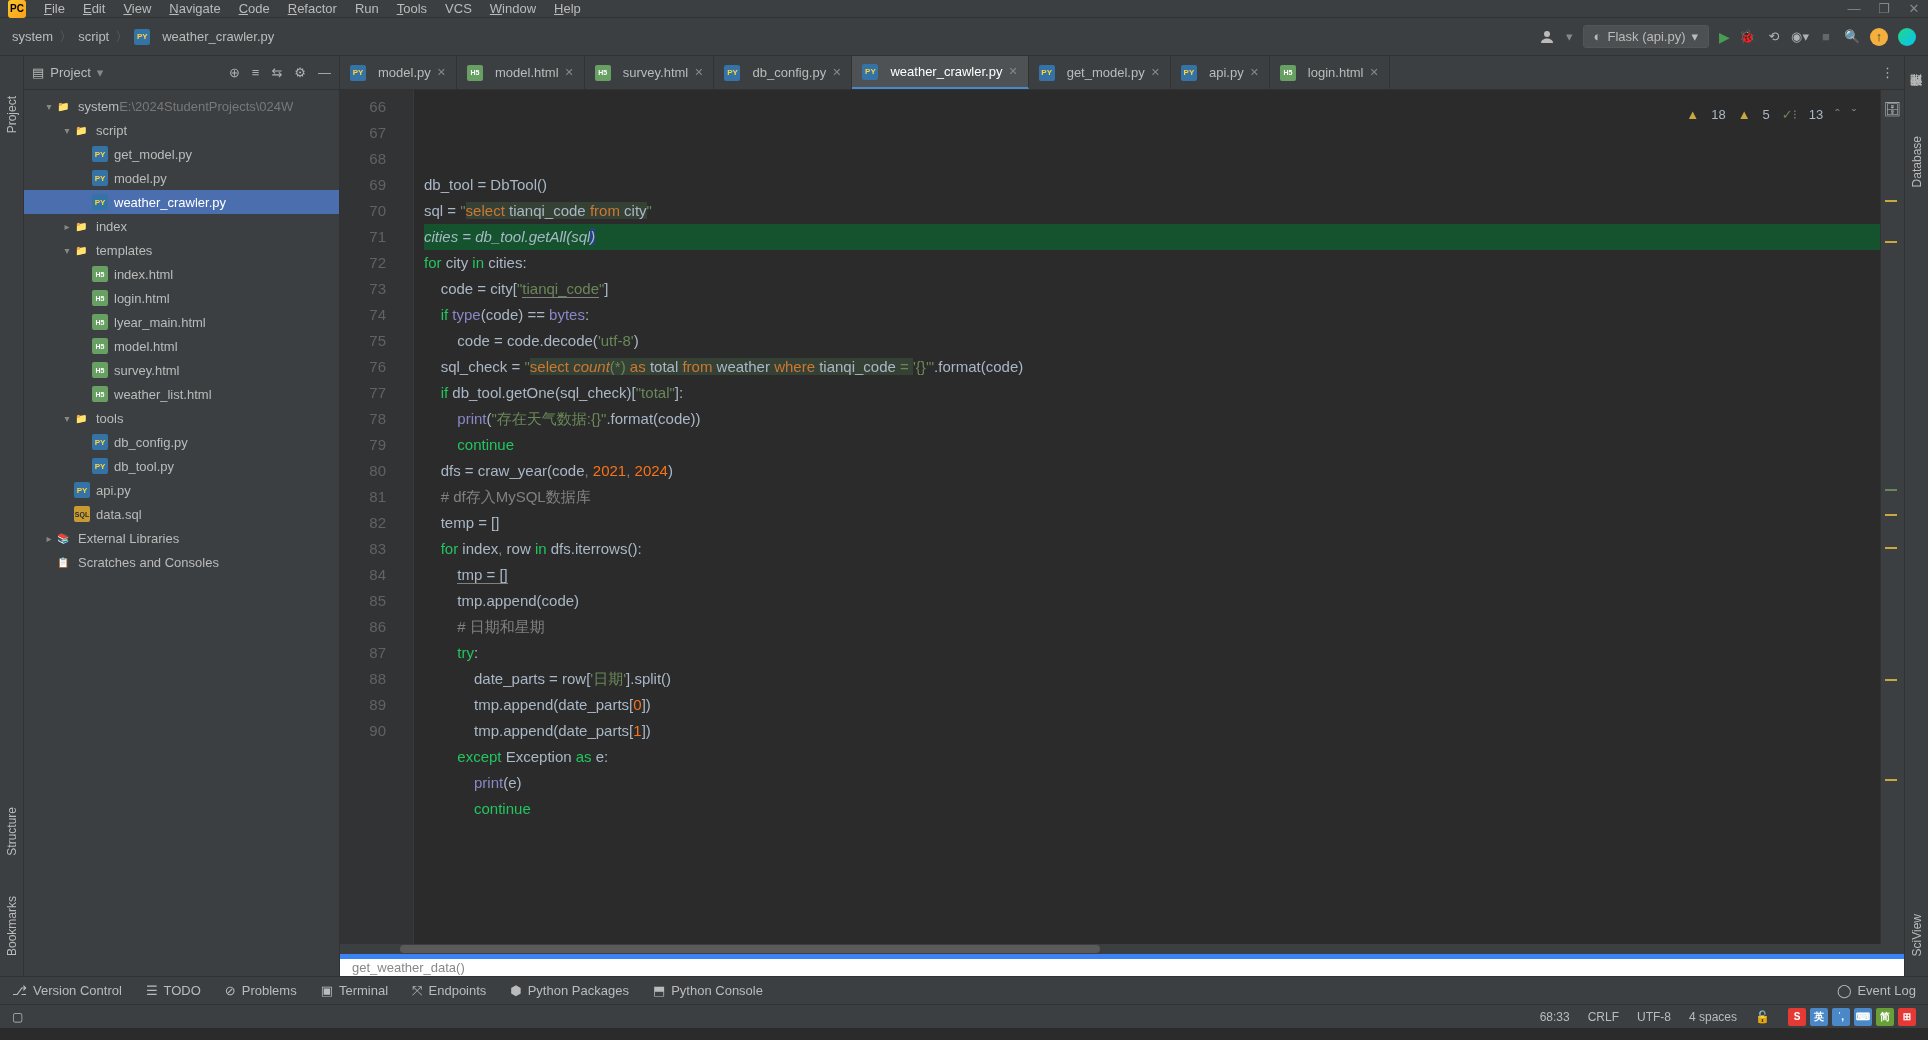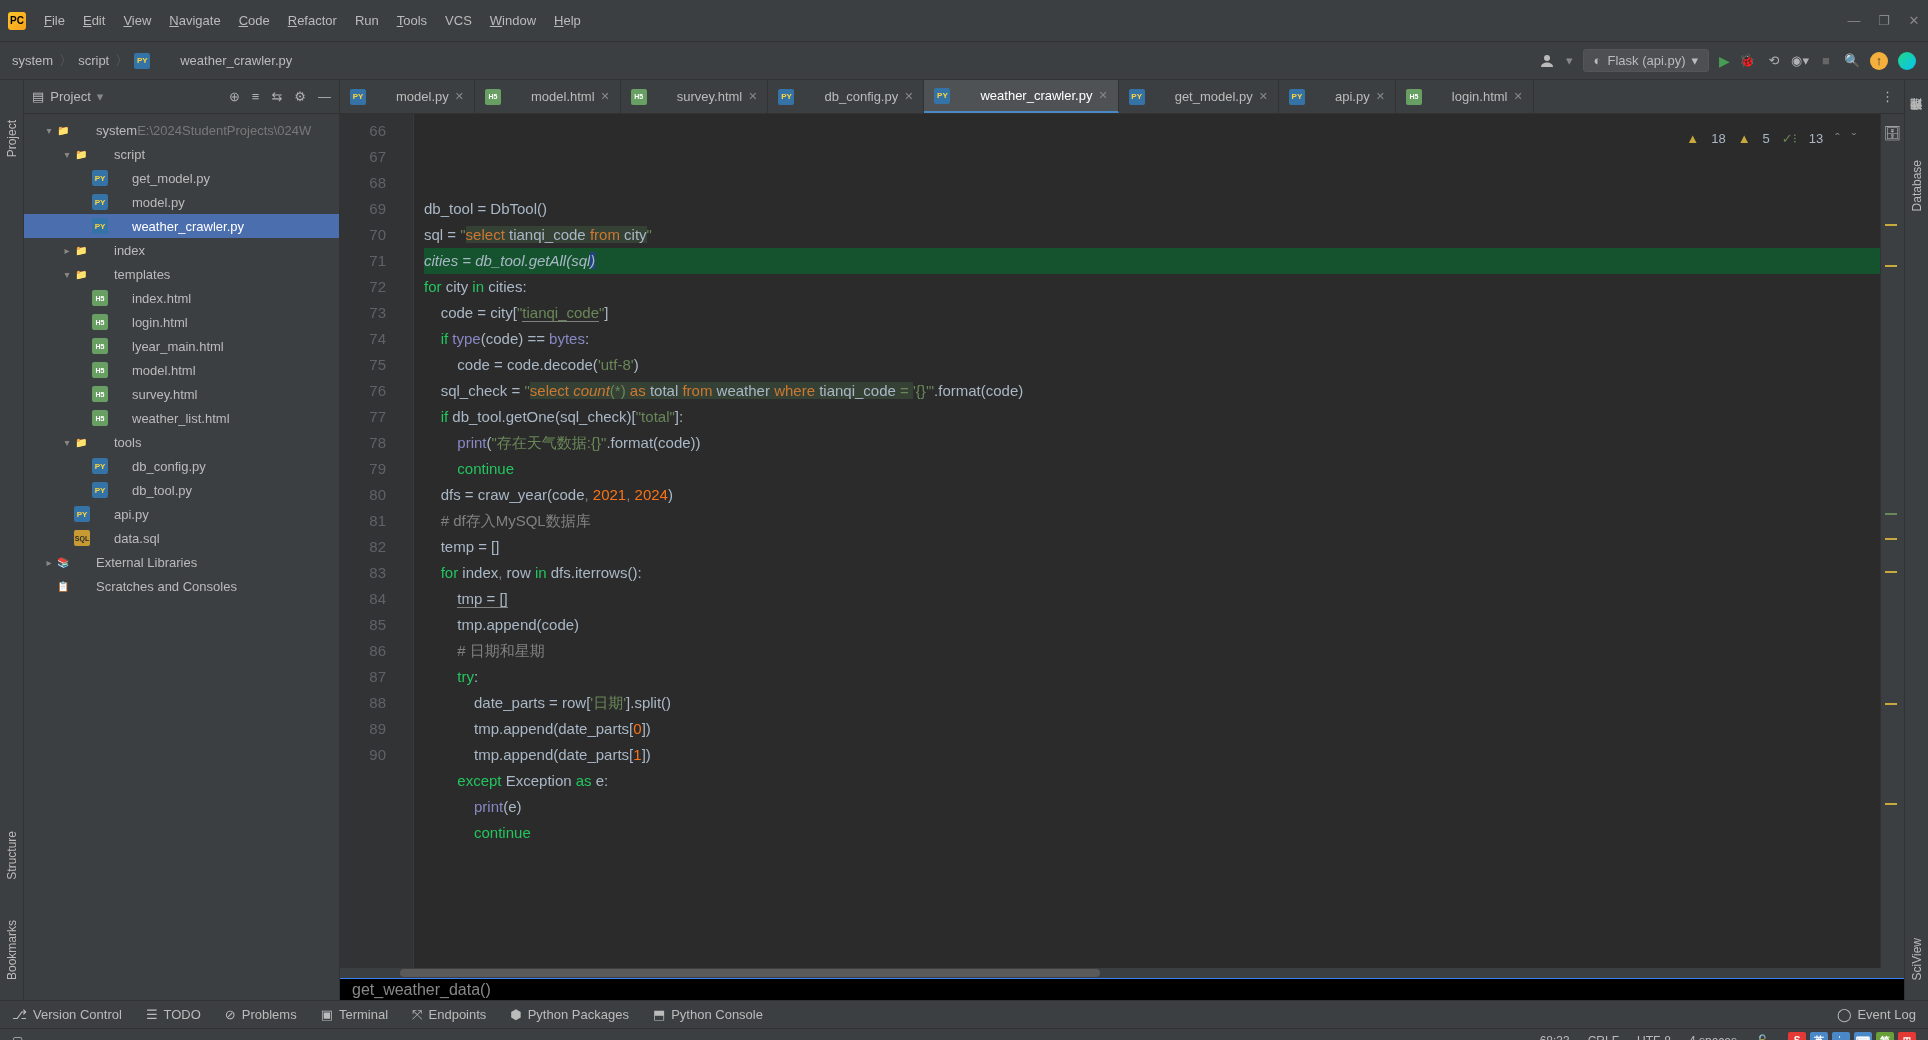"PC" .title-bar { height: 42px -> 18px }
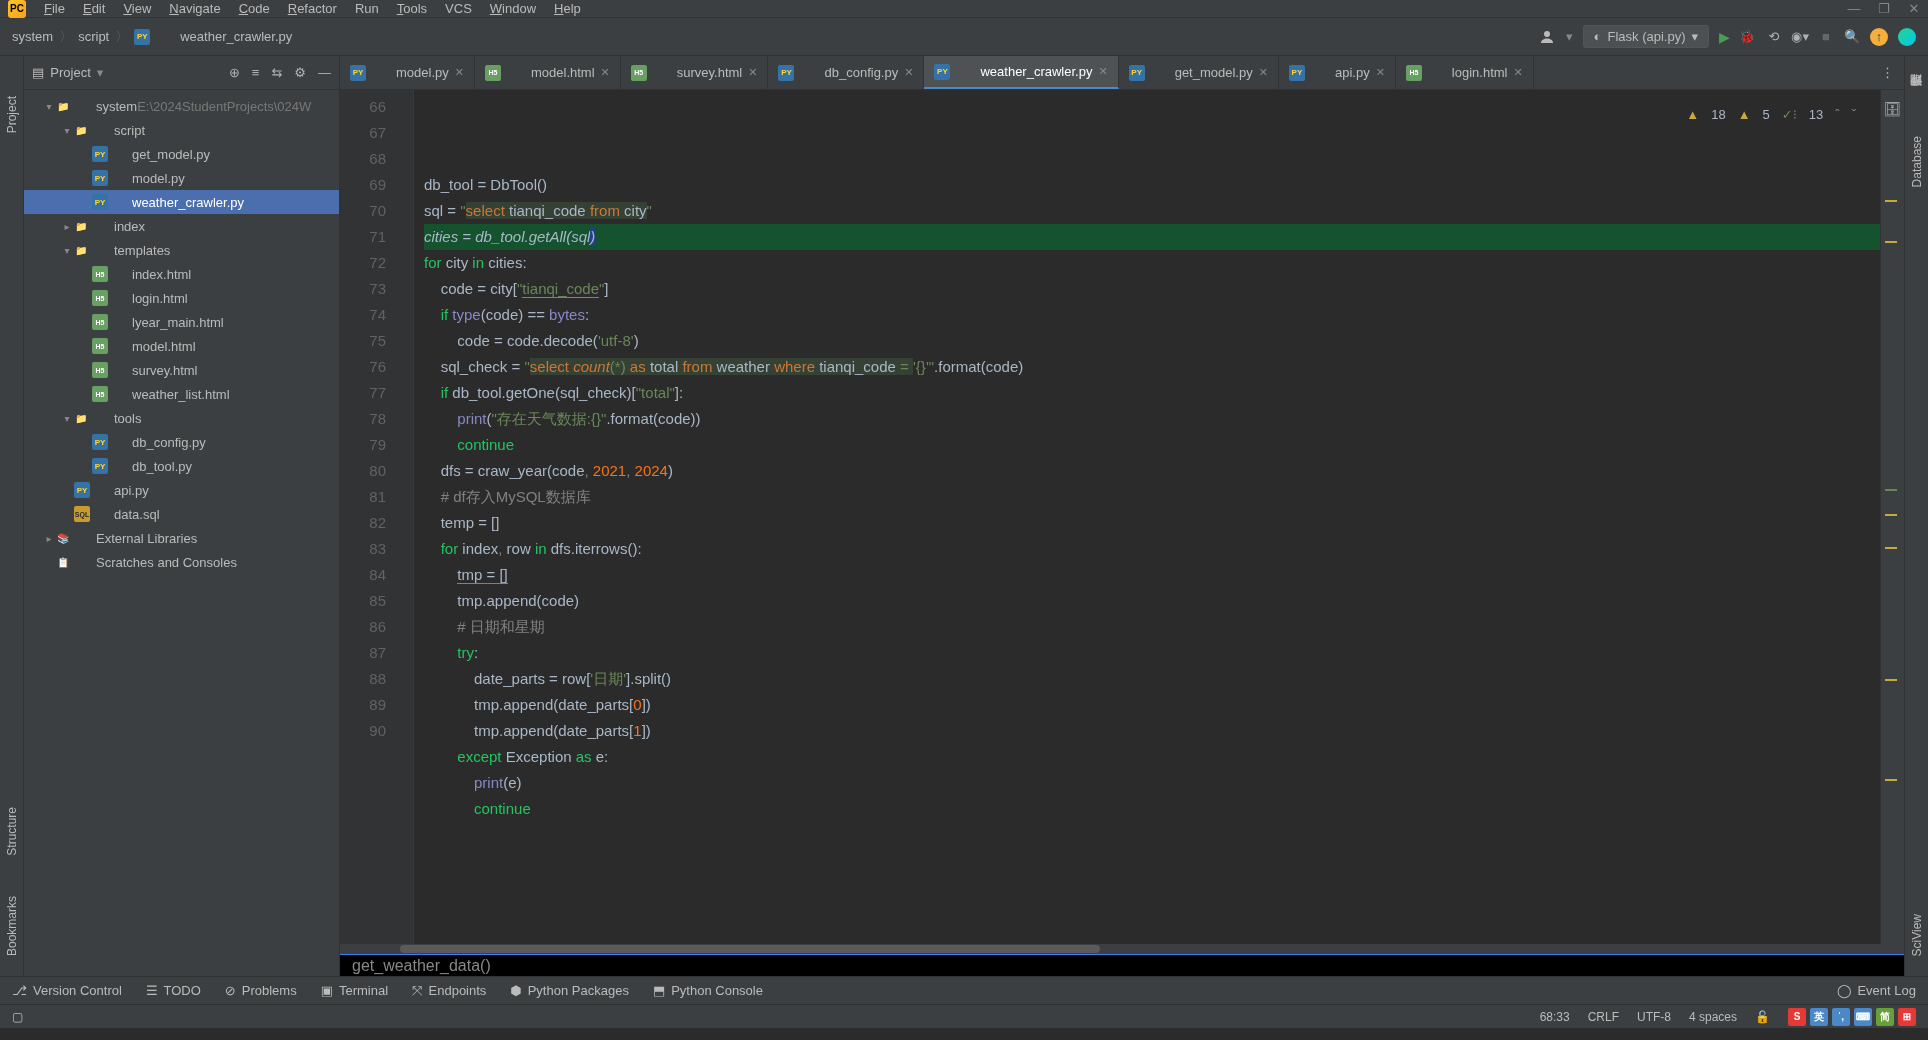"PY" .file-icon { margin-right: 24px -> 6px }
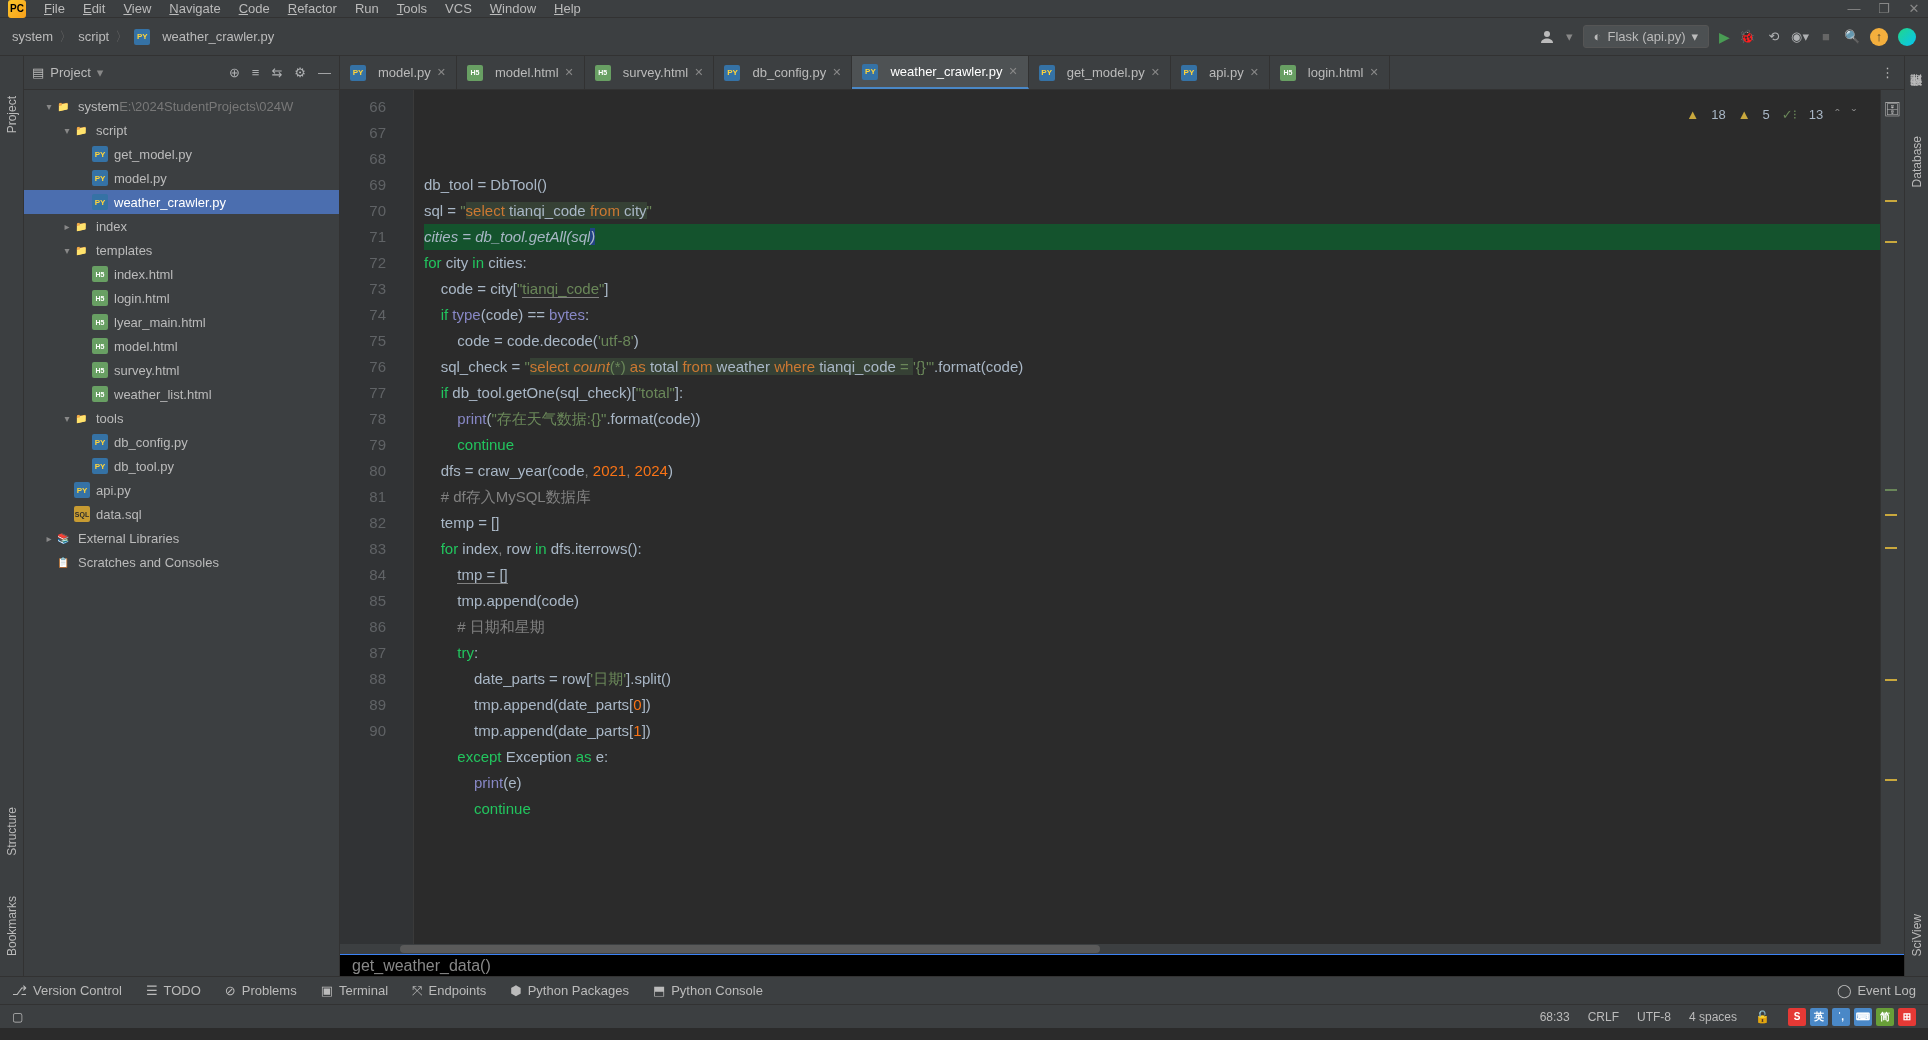"get_weather_data()" .breadcrumb-bottom { background: #000000 -> #ffffff; border-top: 1px solid #3b82f6 -> 5px solid #3b82f6; font-size: 16px -> 13px }
